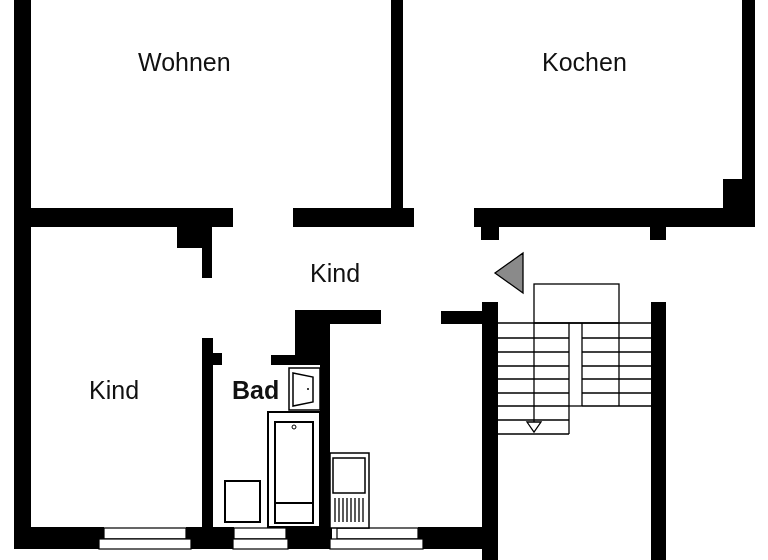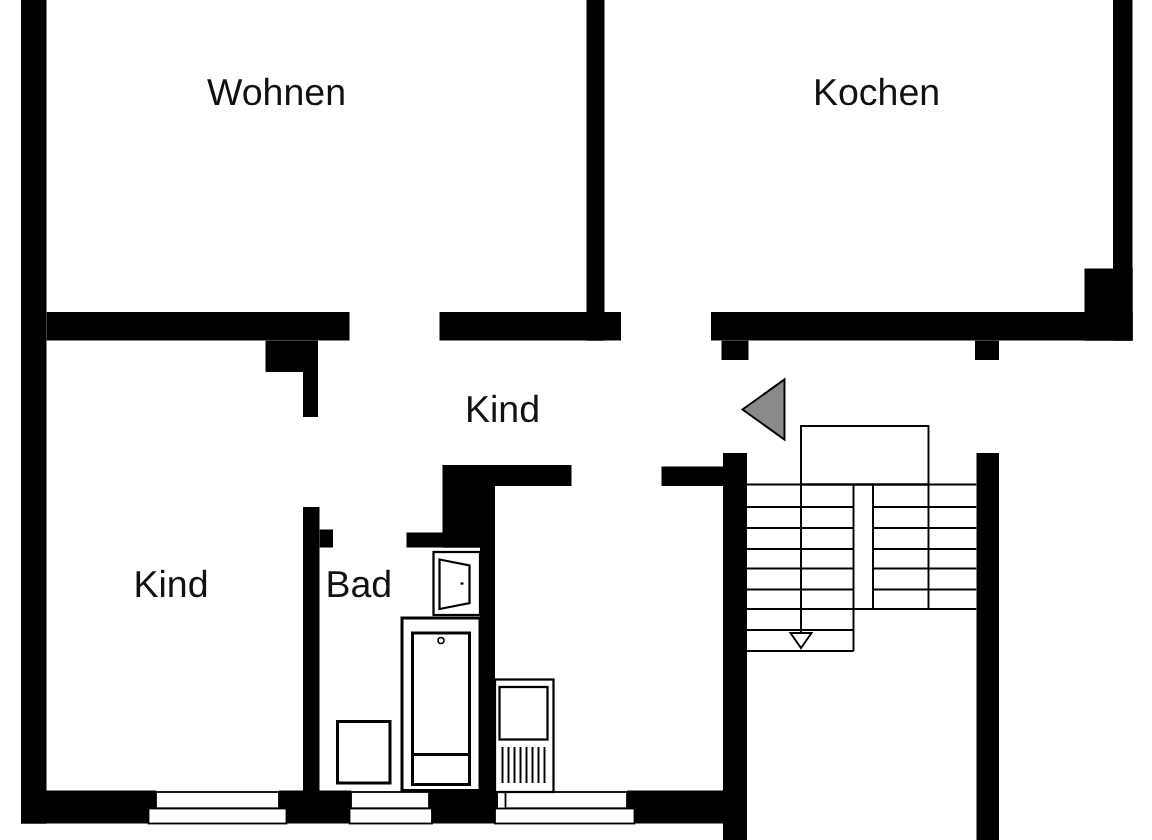"Bad" div.label { font-weight: none -> bold; left: 217px -> 232px }
